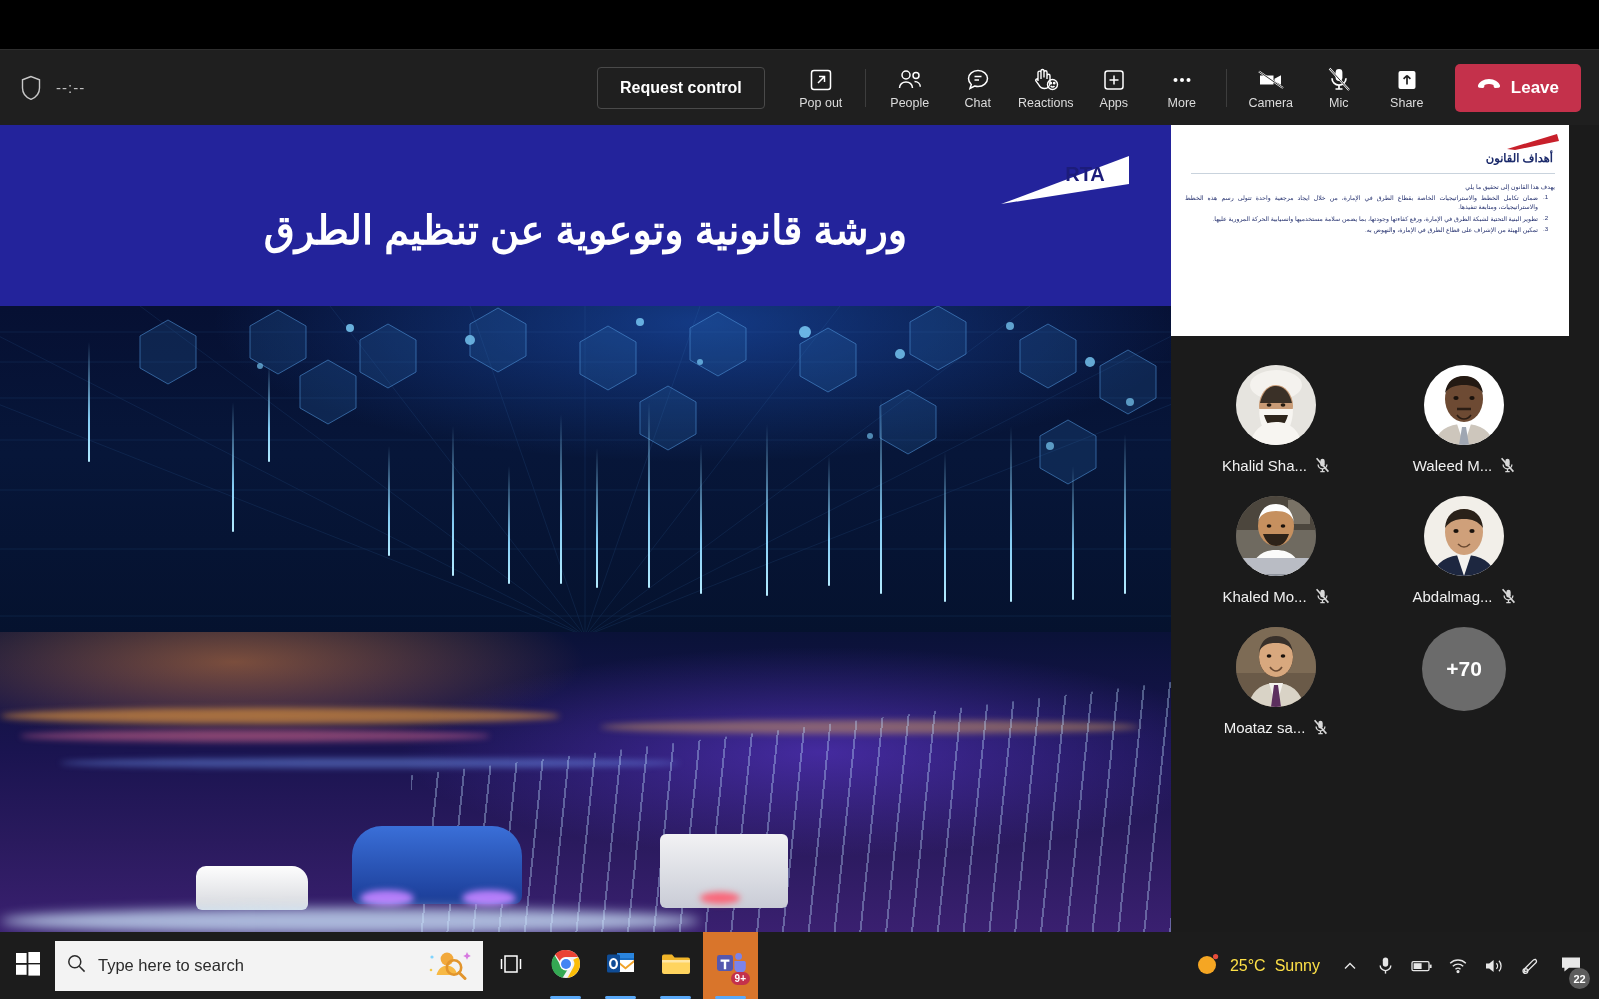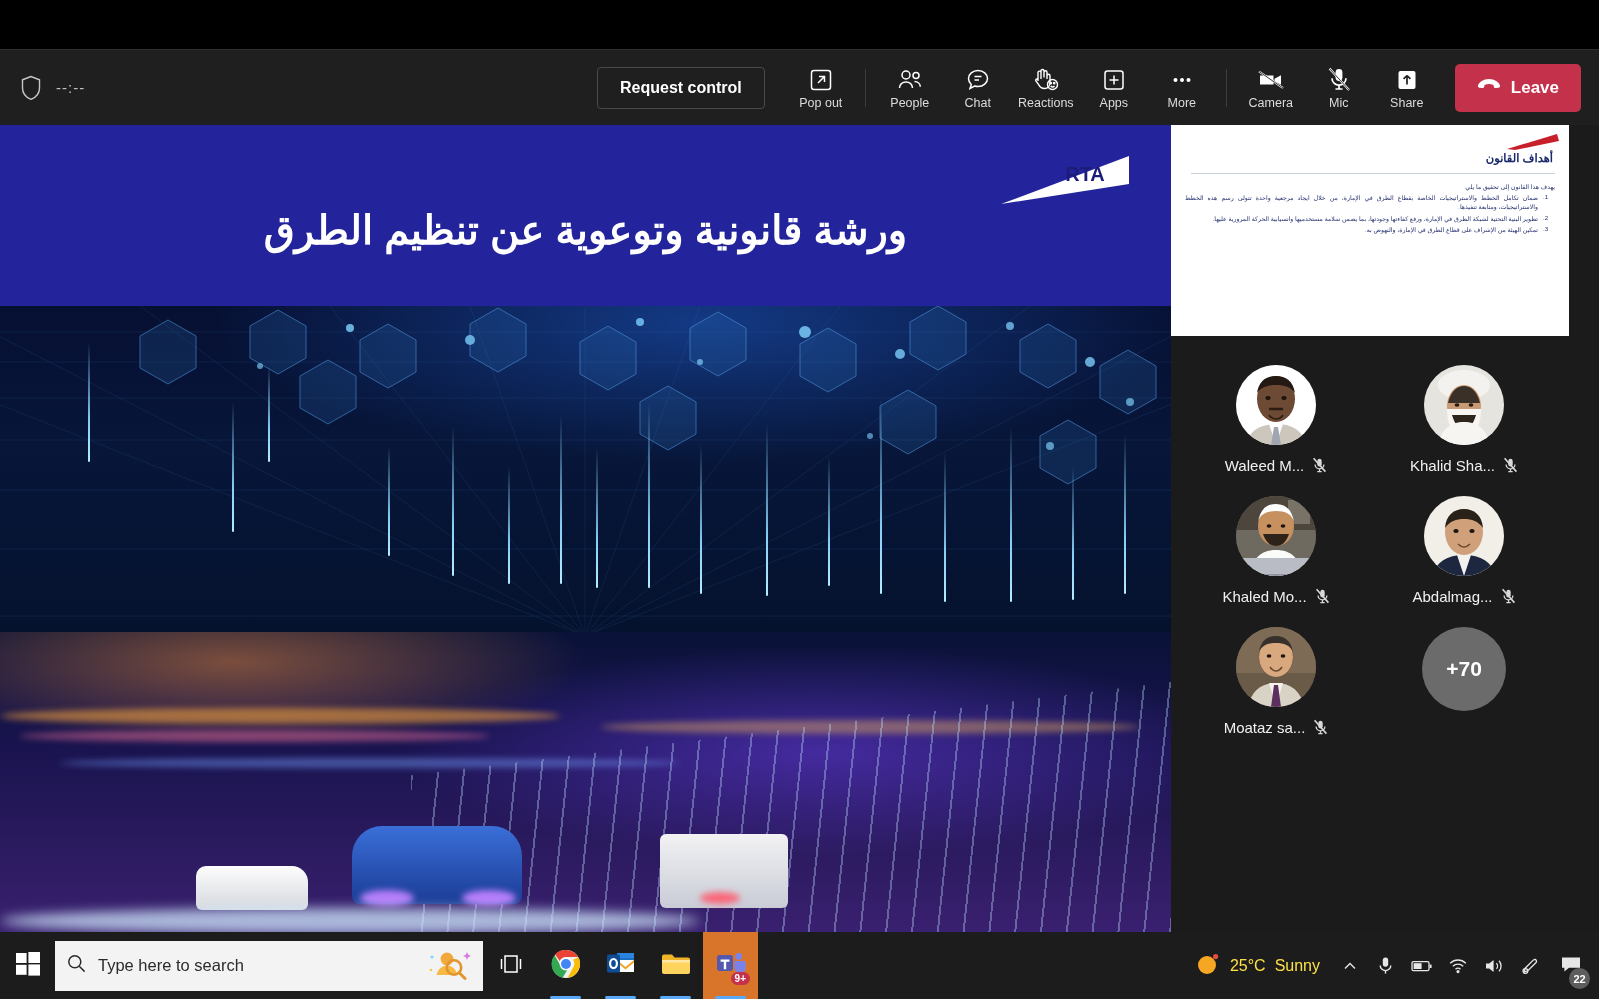"Waleed M..." div.ptile { order: before "Khalid Sha..." -> after "Khalid Sha..." }
